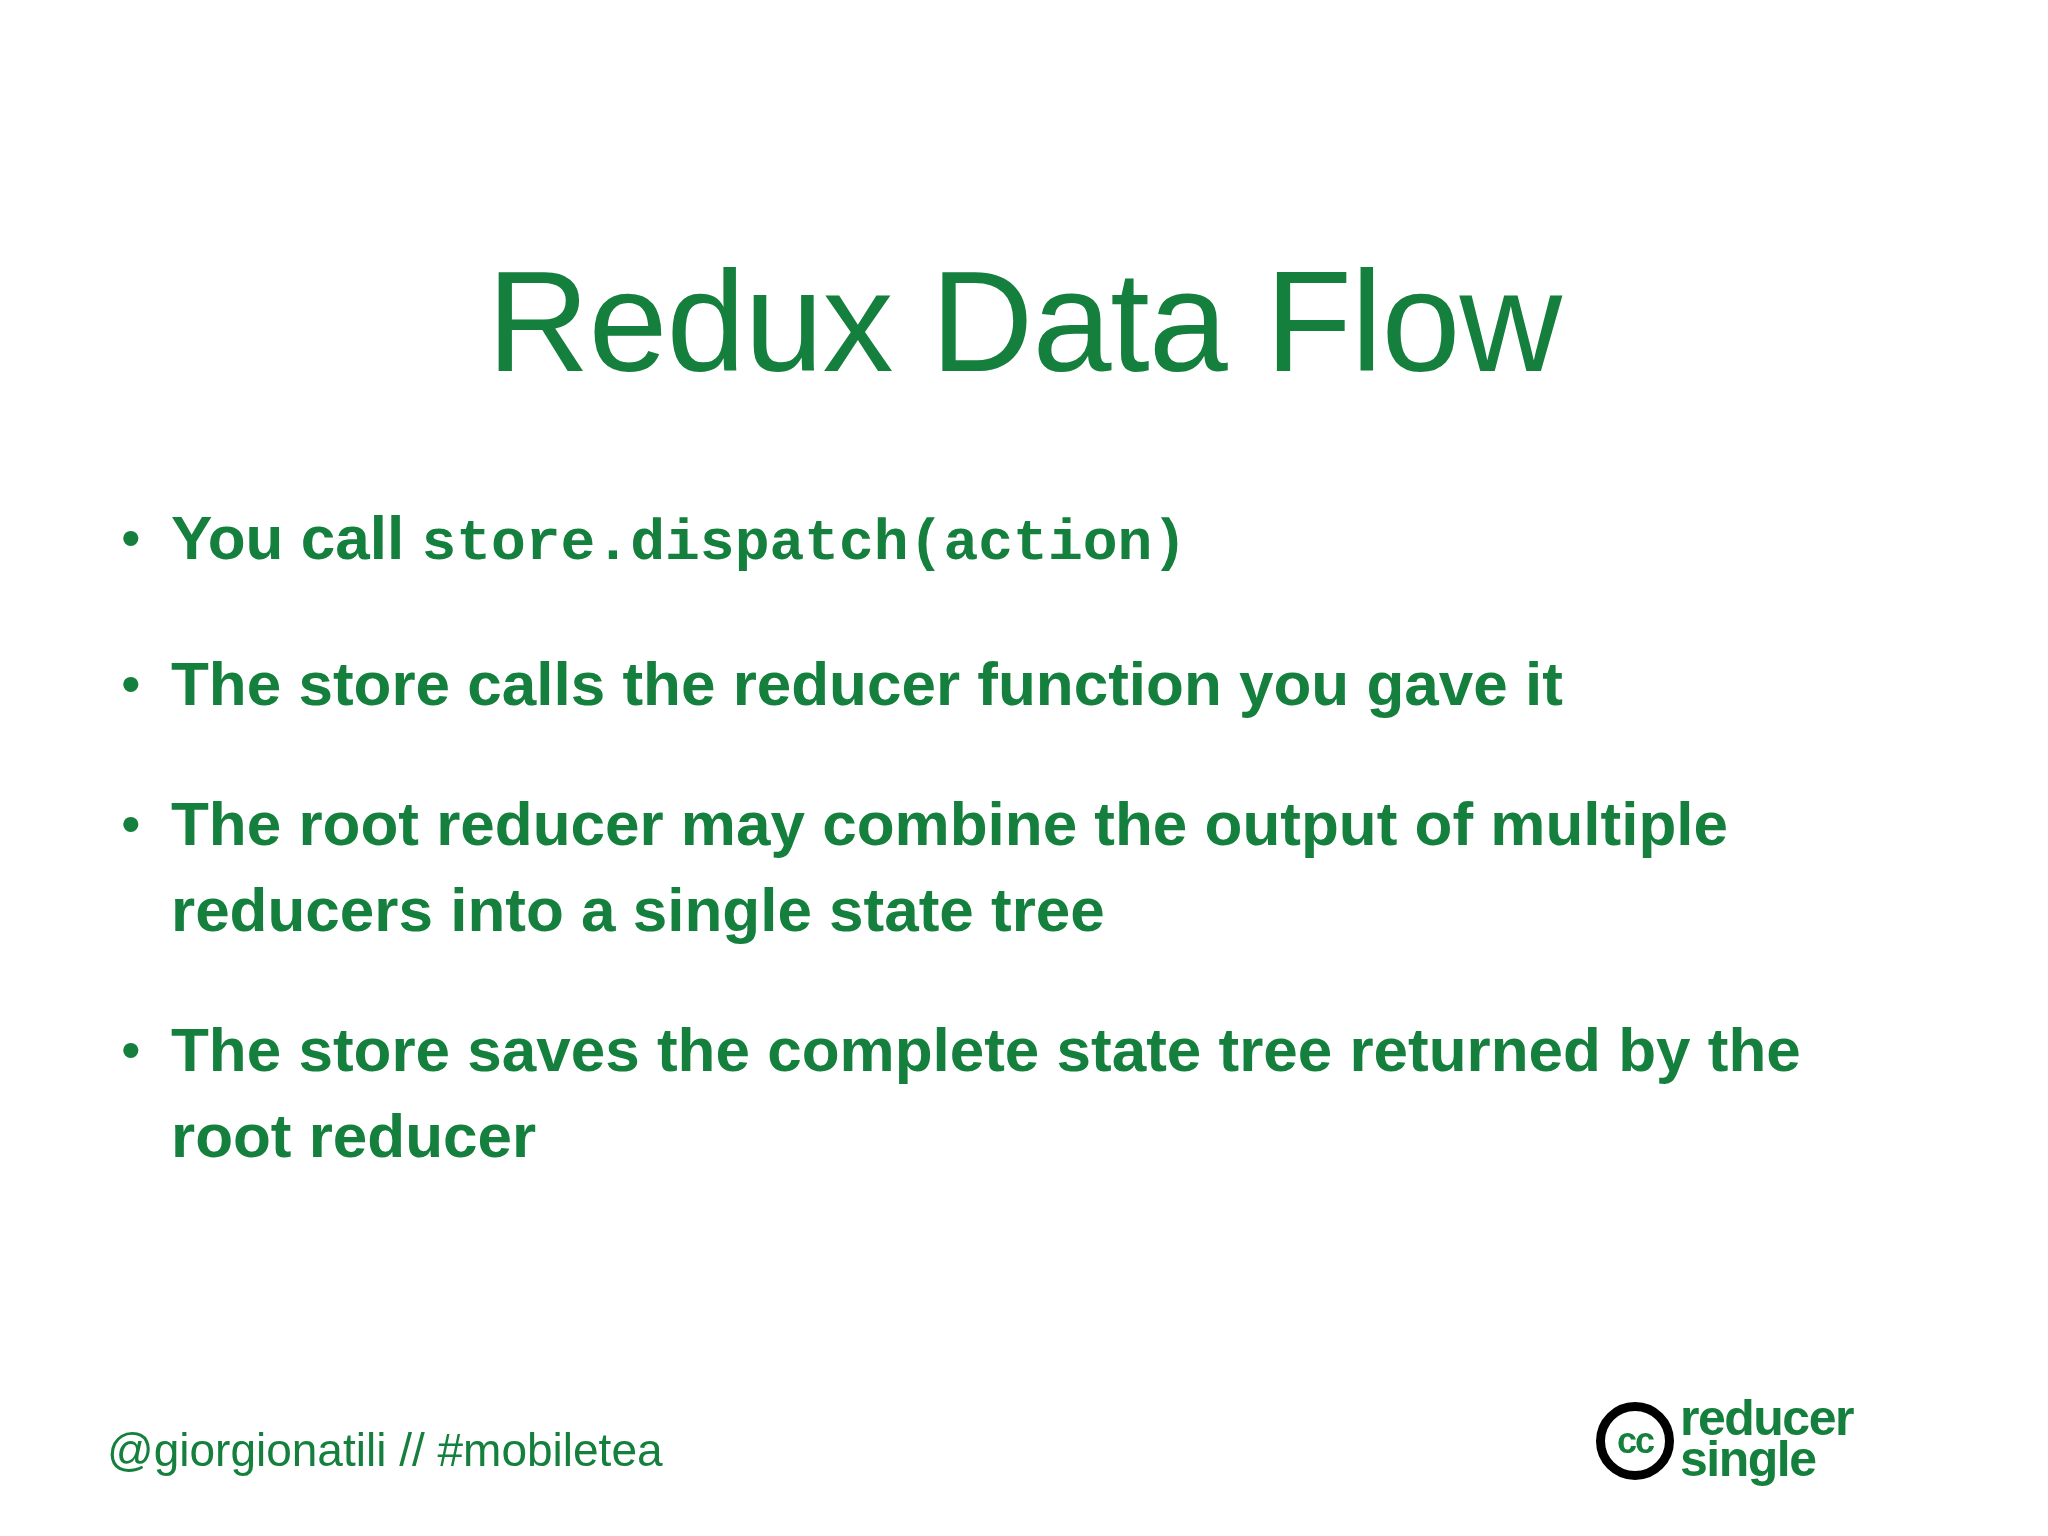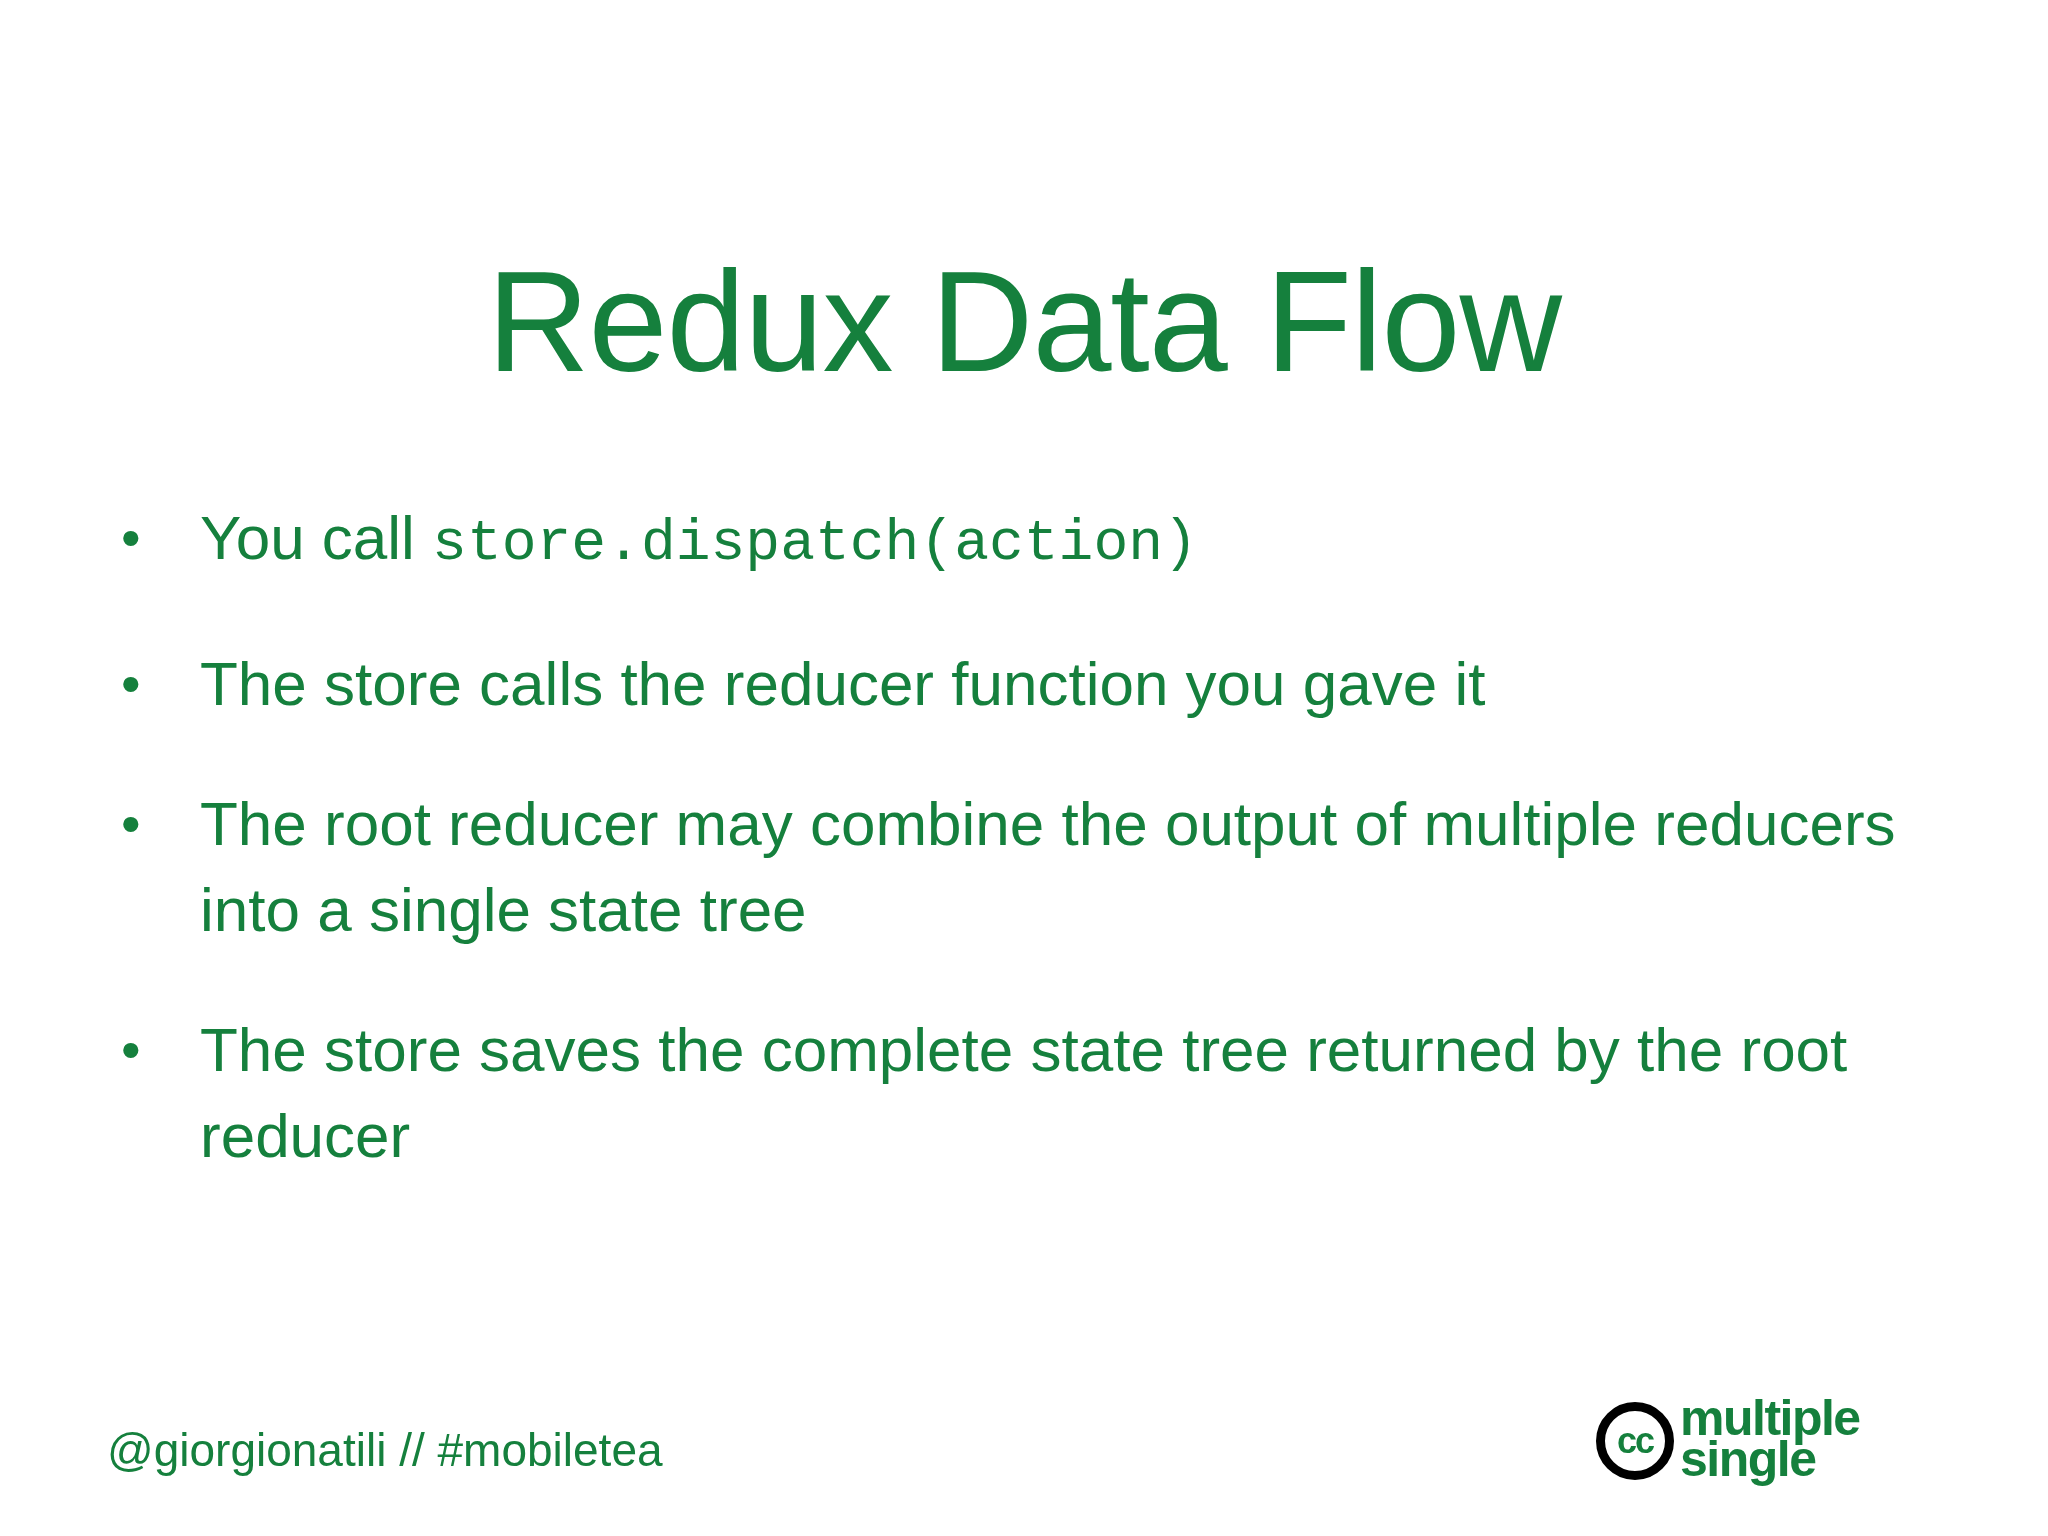"You call store.dispatch(action)" .bullet-text { font-weight: 400 -> 700; margin-left: 29px -> none }
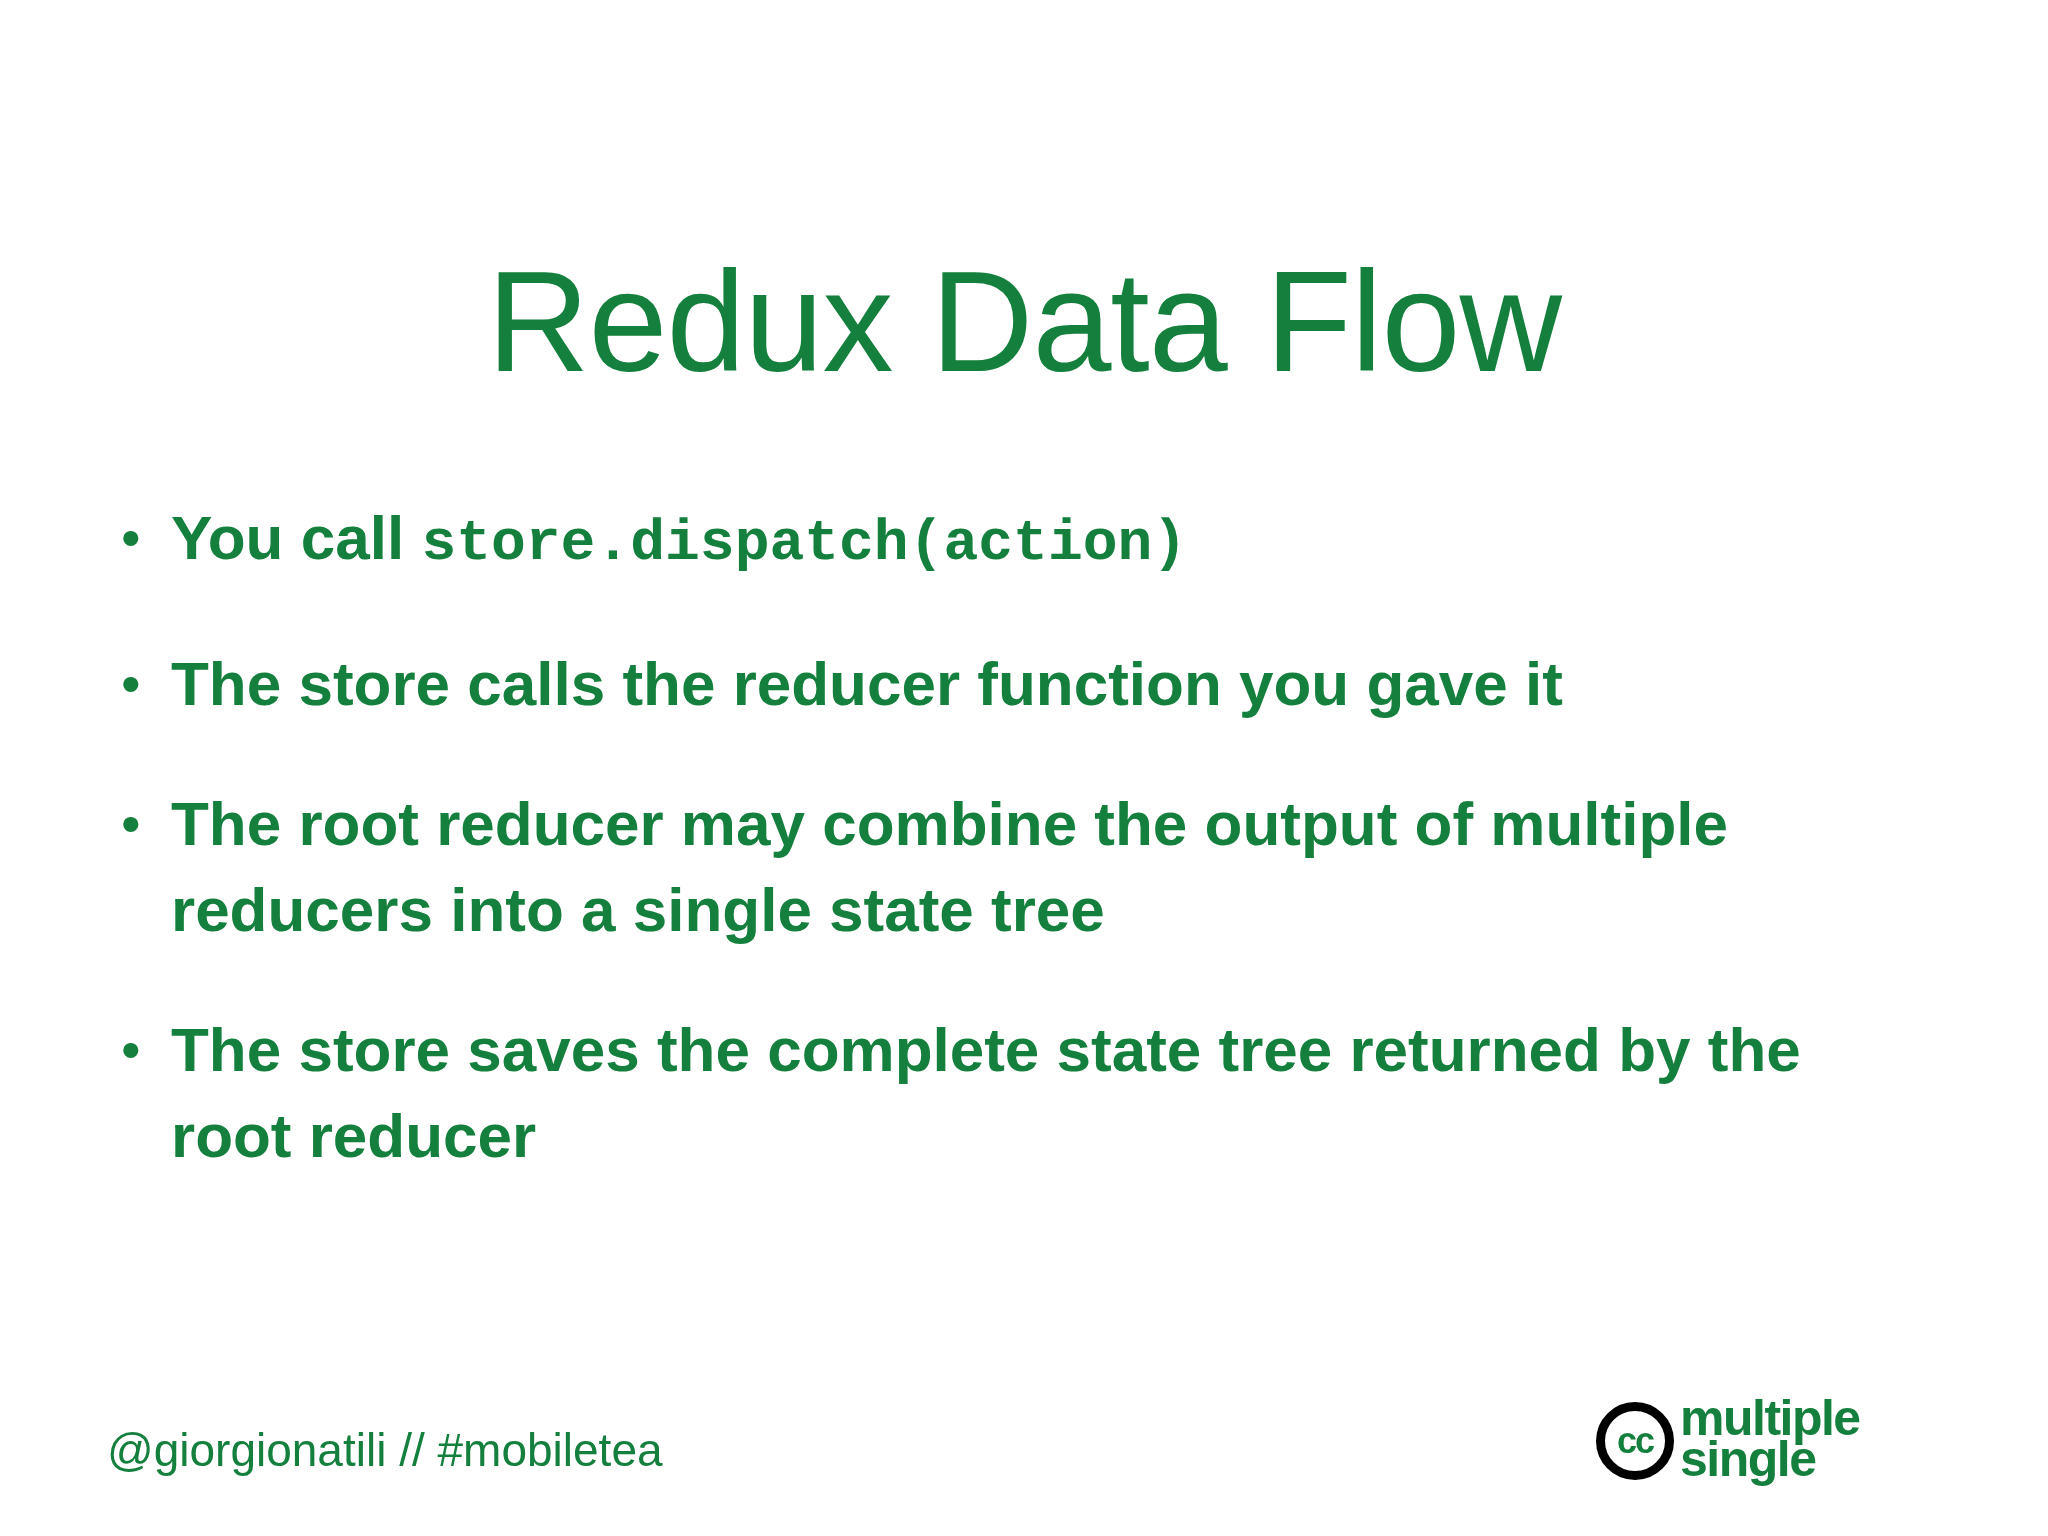"multiple" span { text: multiple -> reducer }
